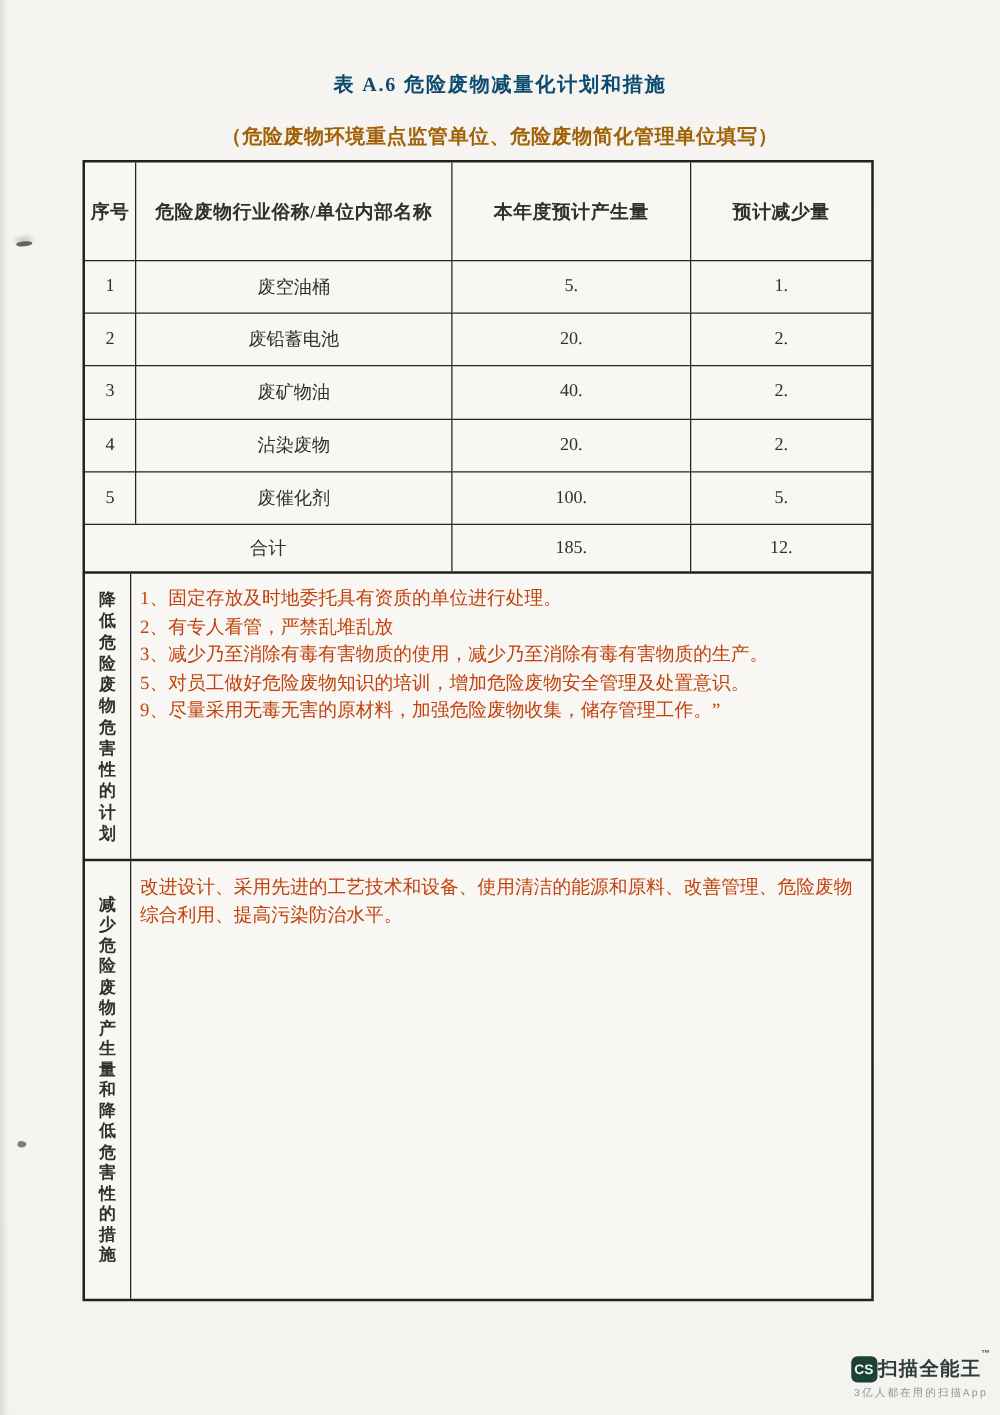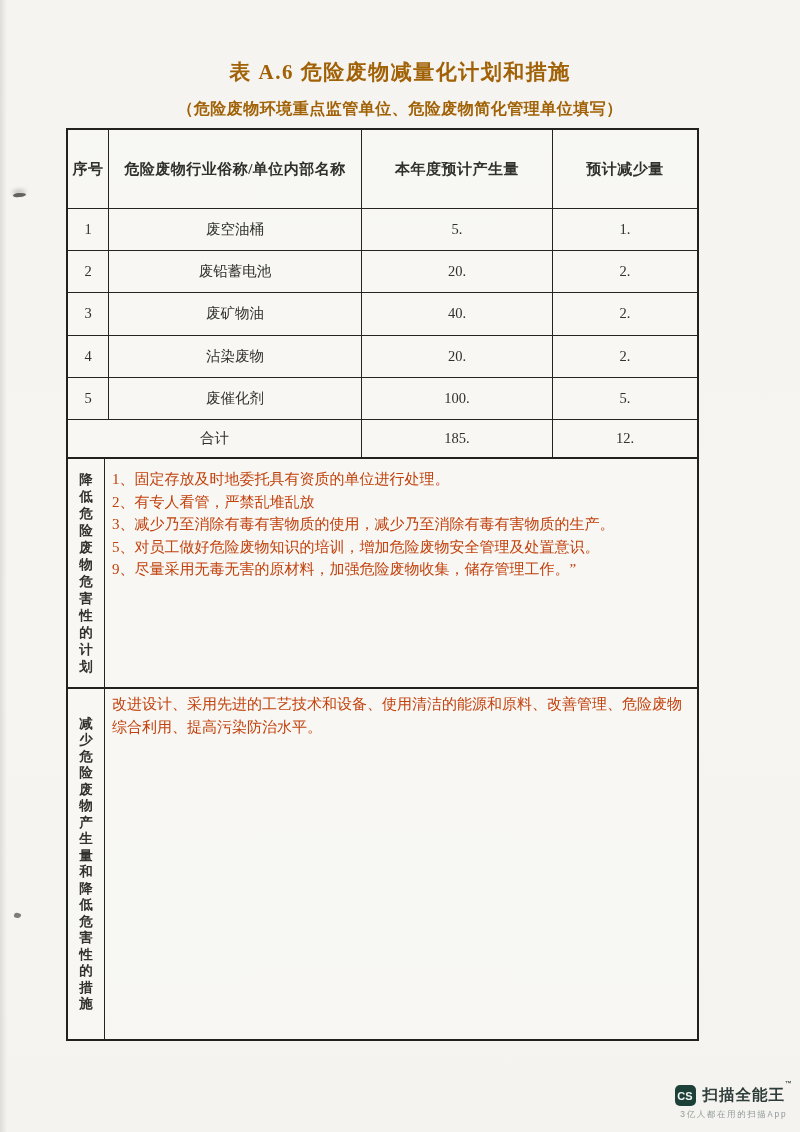"表 A.6 危险废物减量化计划和措施" .doc-title { color: #a16207 -> #0c4a6e; font-size: 21px -> 16px }
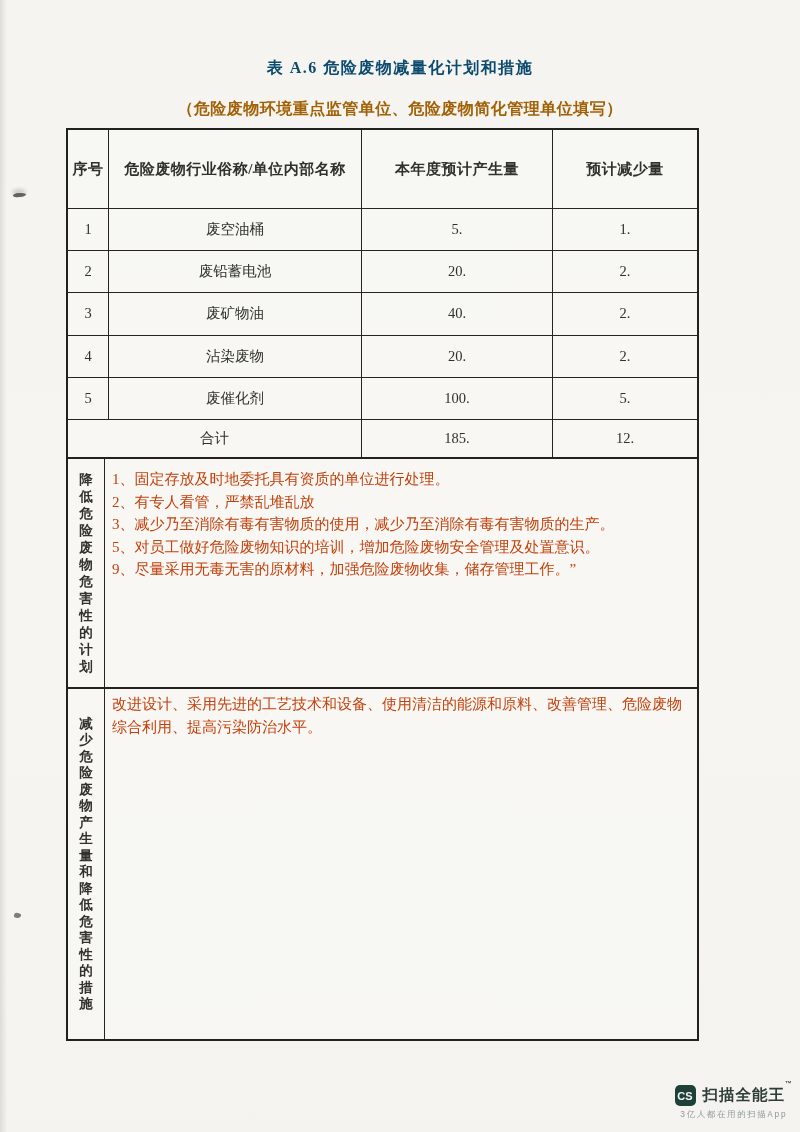"改进设计、采用先进的工艺技术和设备、使用清洁的能源和原料、改善管理、危险废物综合" .sec-body.measures { padding-top: 4px -> 10px }
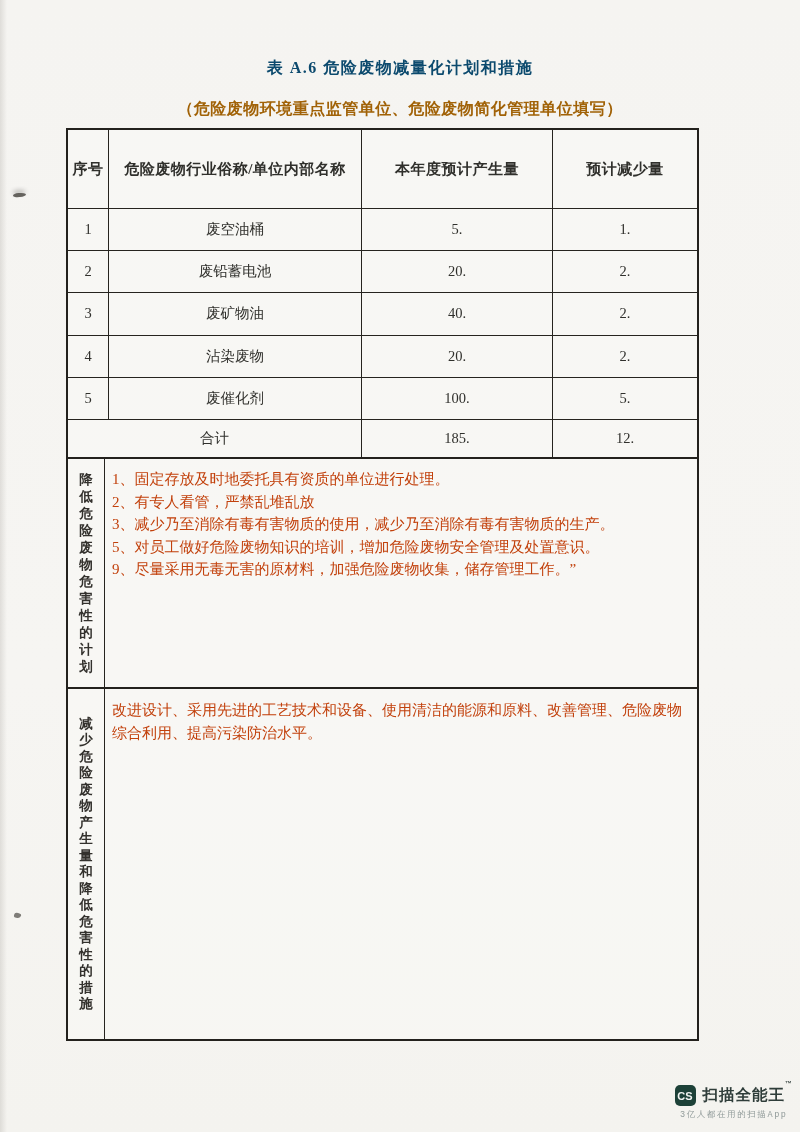"CS" .wm-row { gap: 7px -> 1px }
